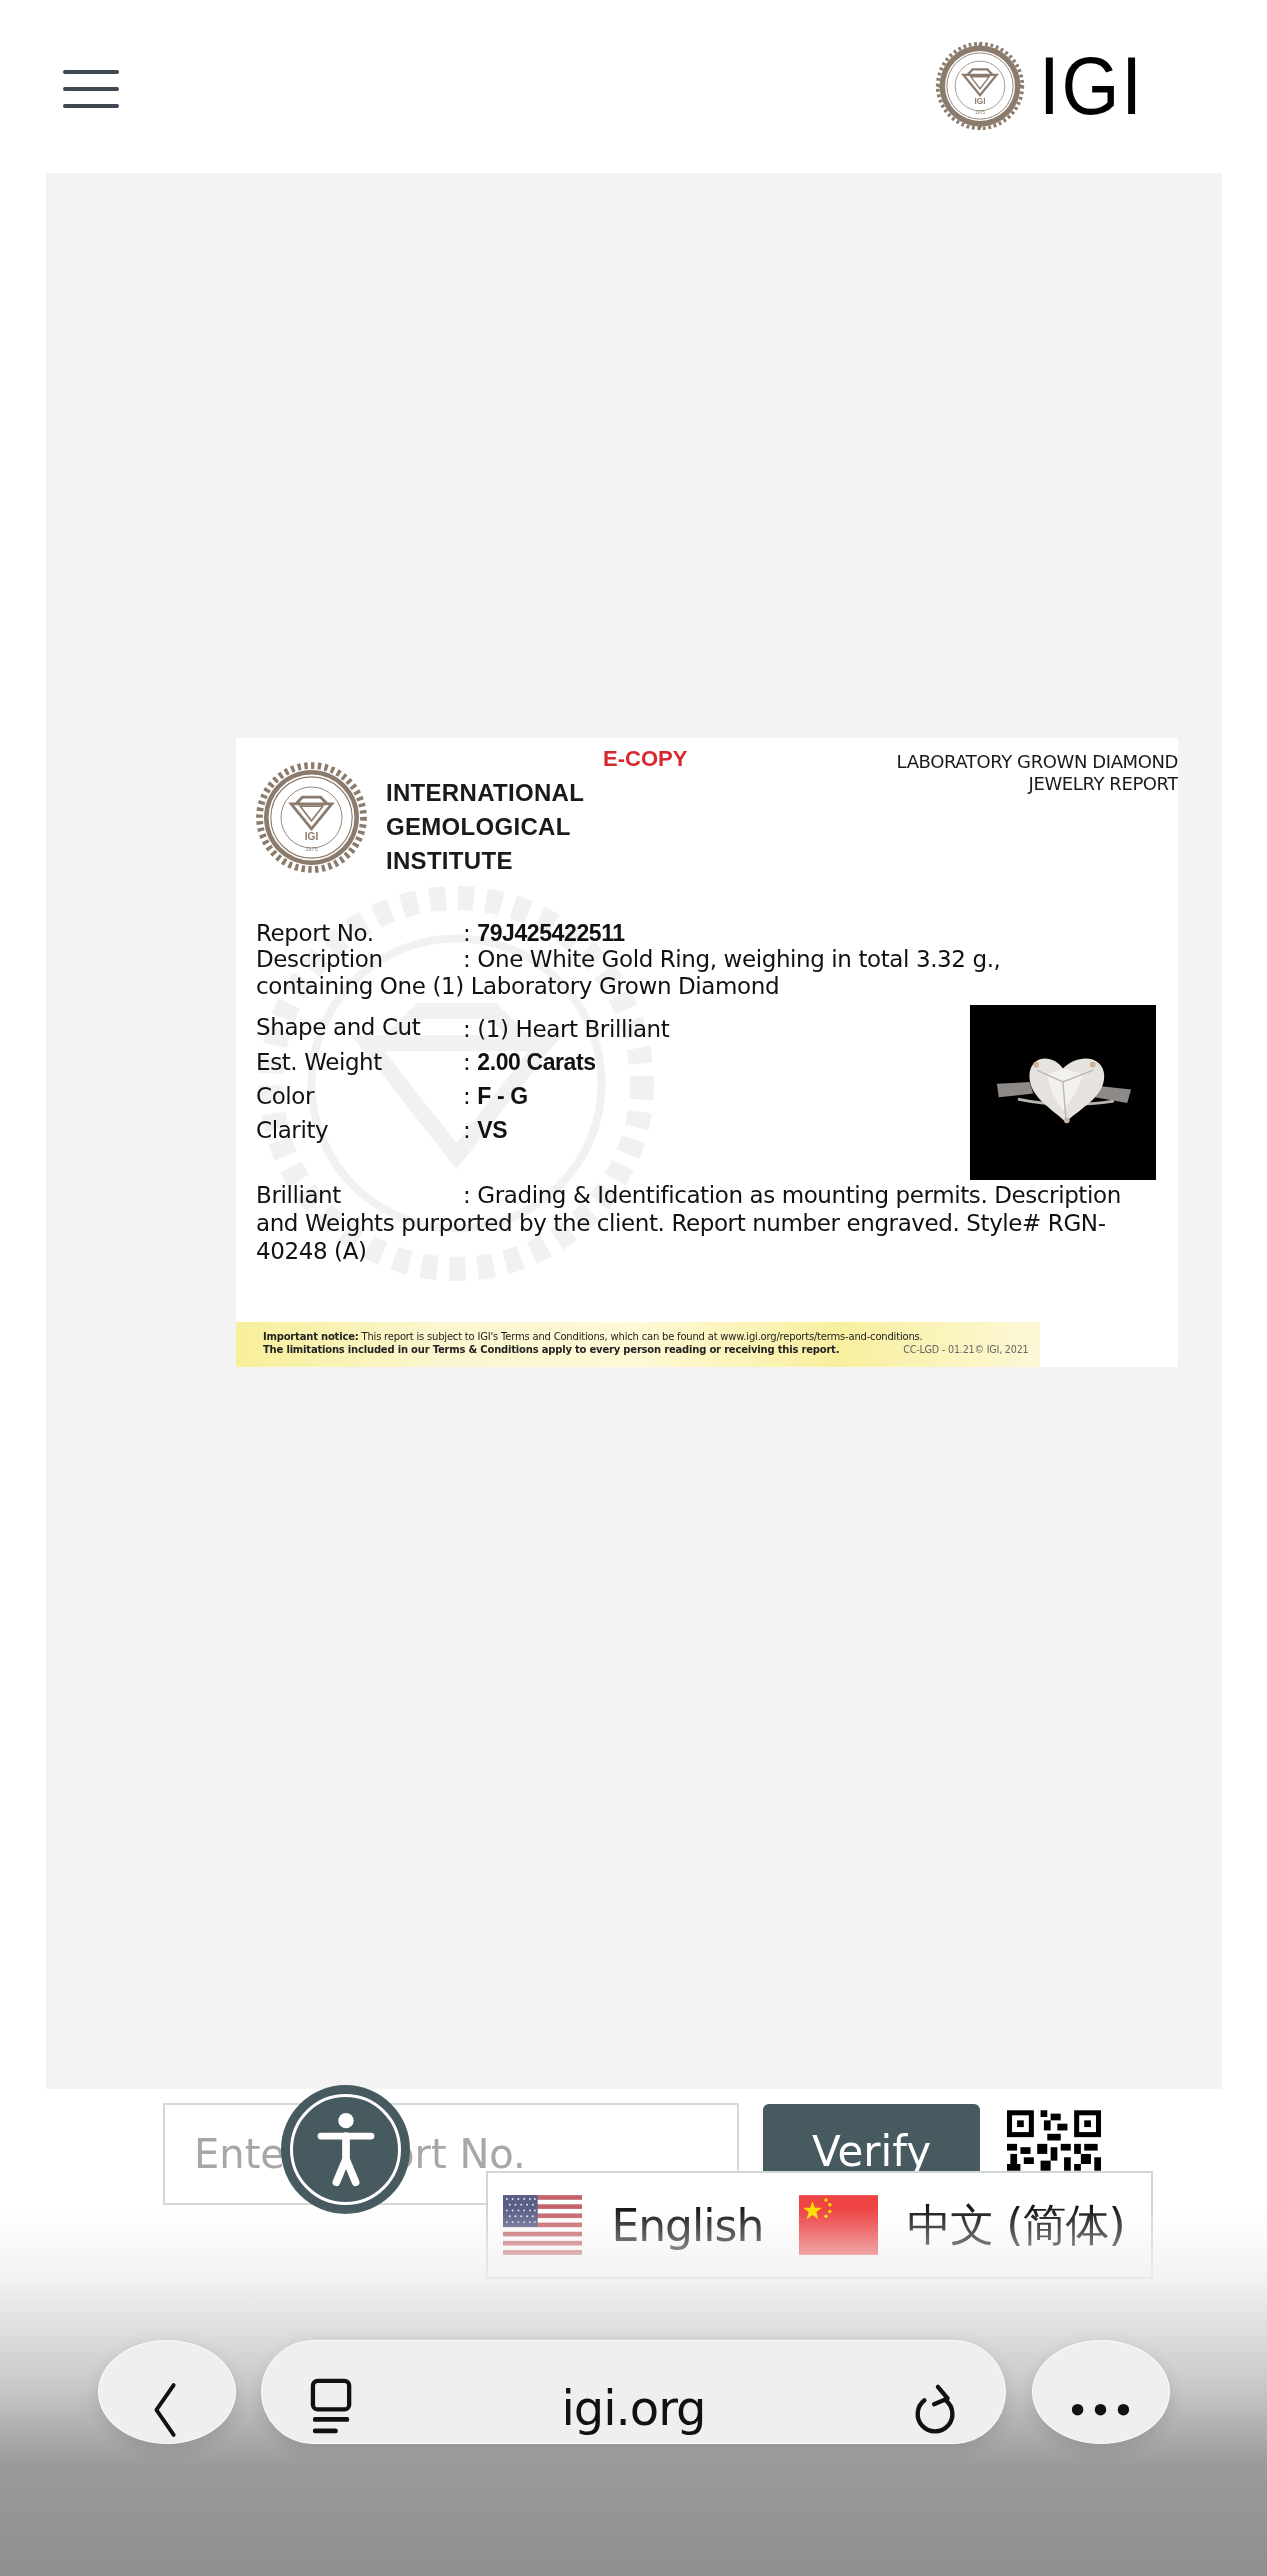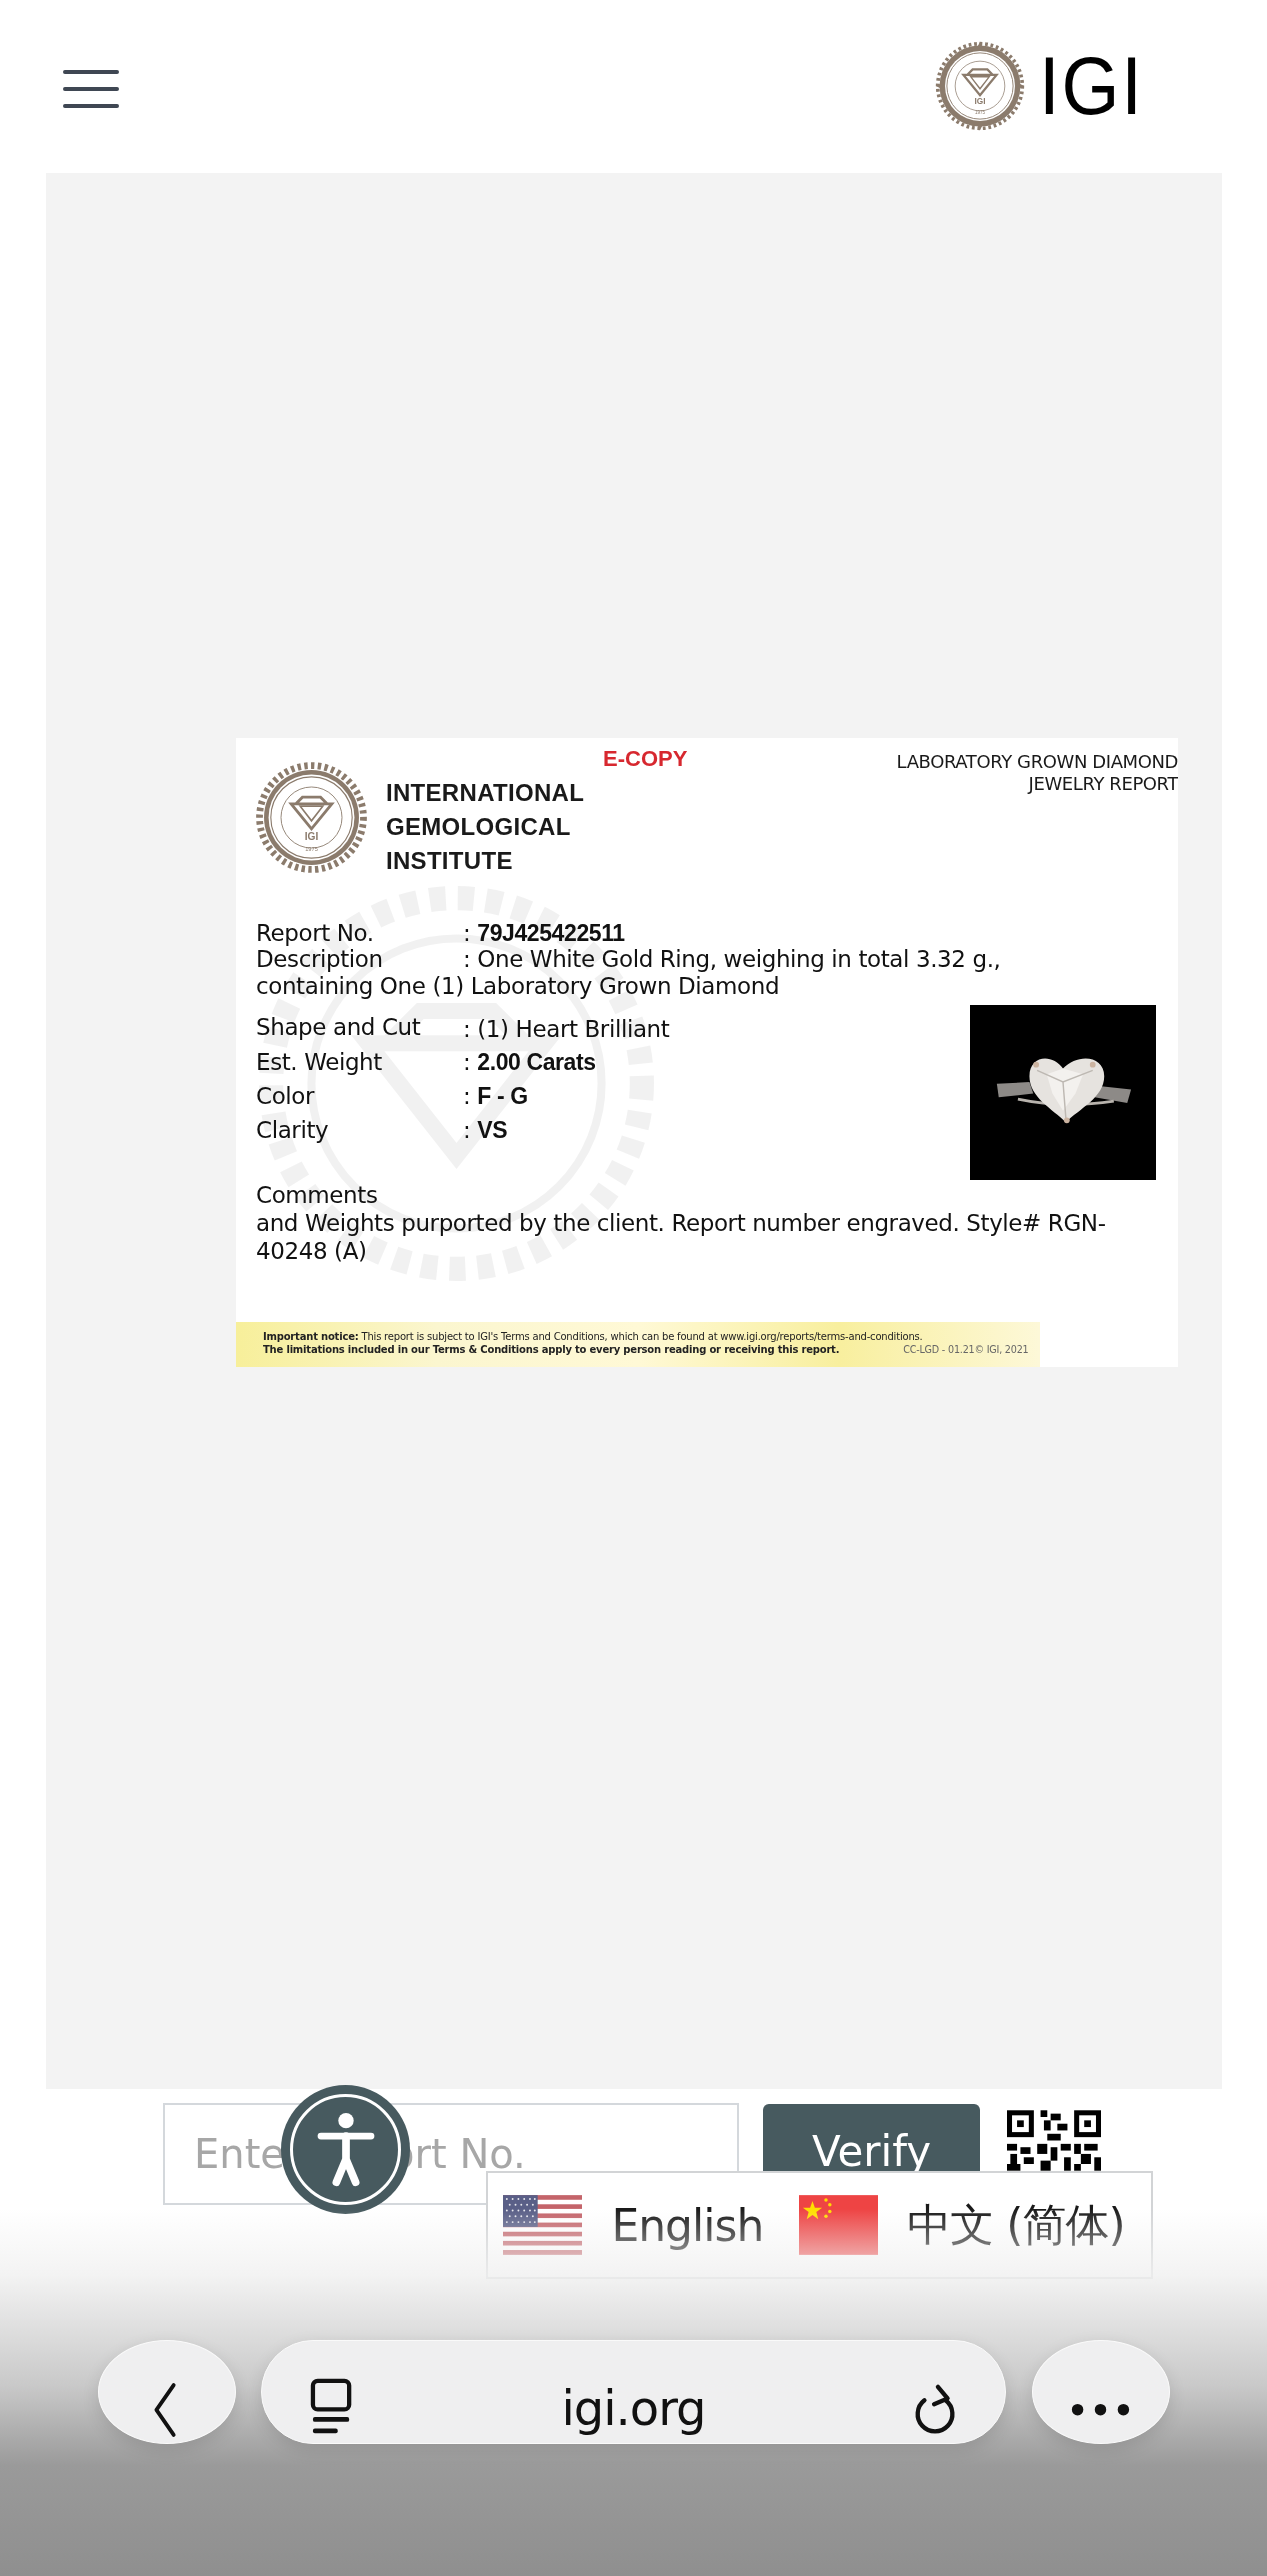"Comments" span.lbl { text: Comments -> Brilliant }
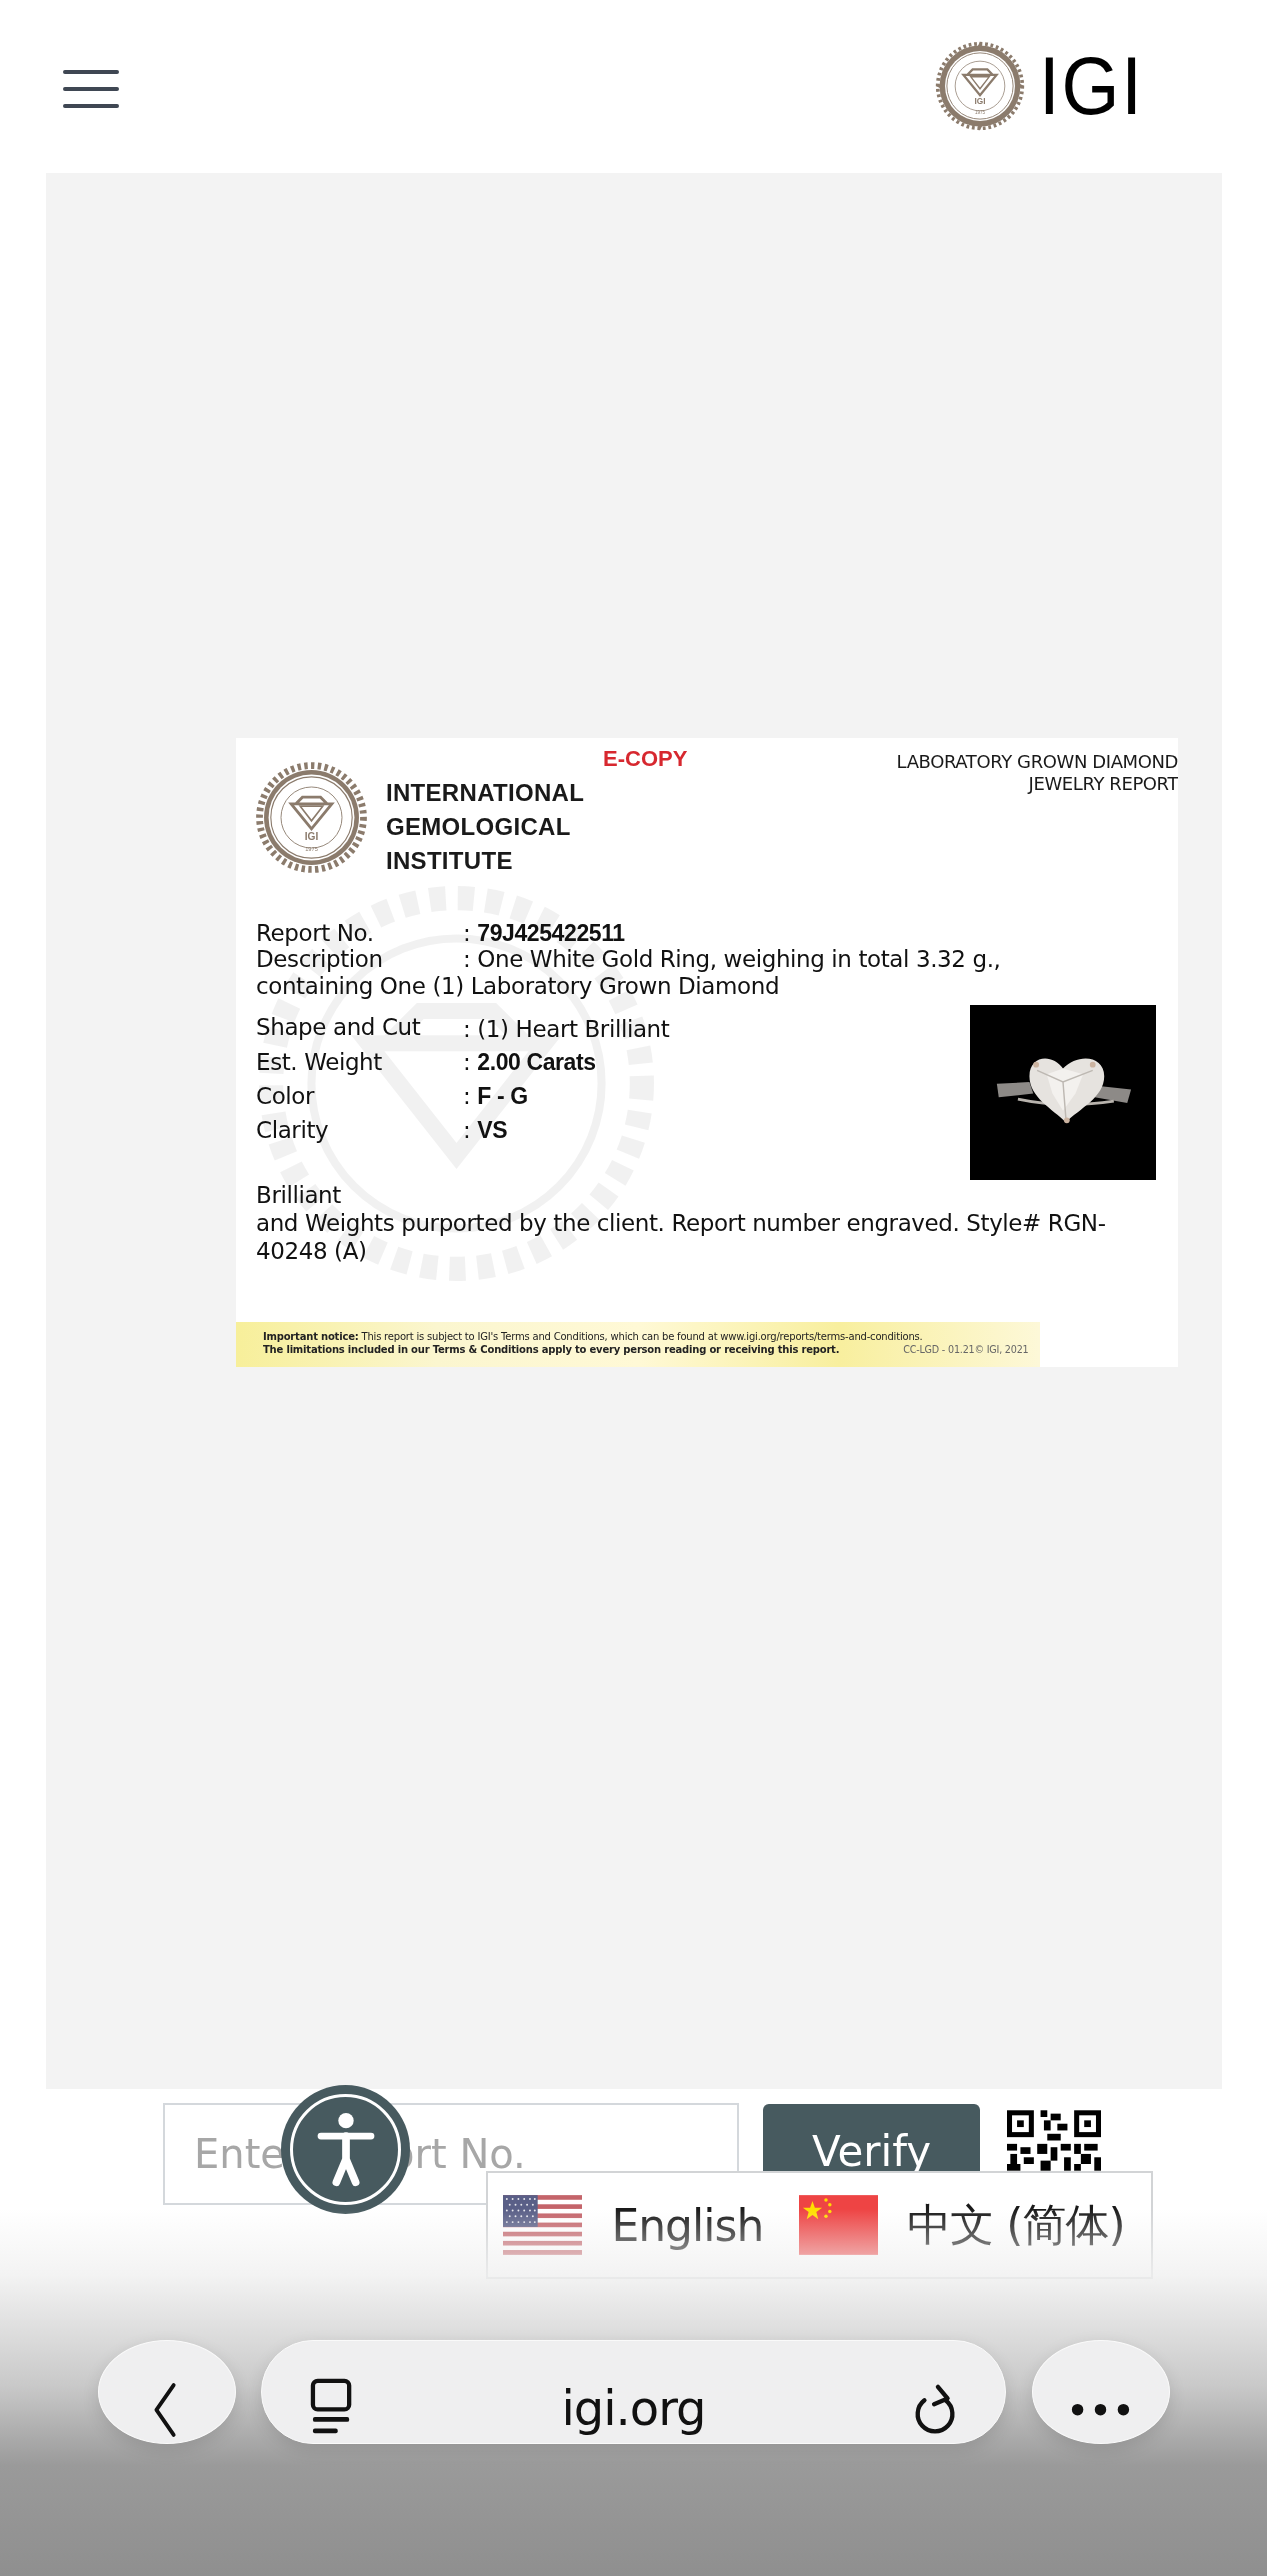": Grading & Identification as" span.val { html: none -> <span>: <span>Grading &amp; Identification as mounting permits. Description</span></span> }
